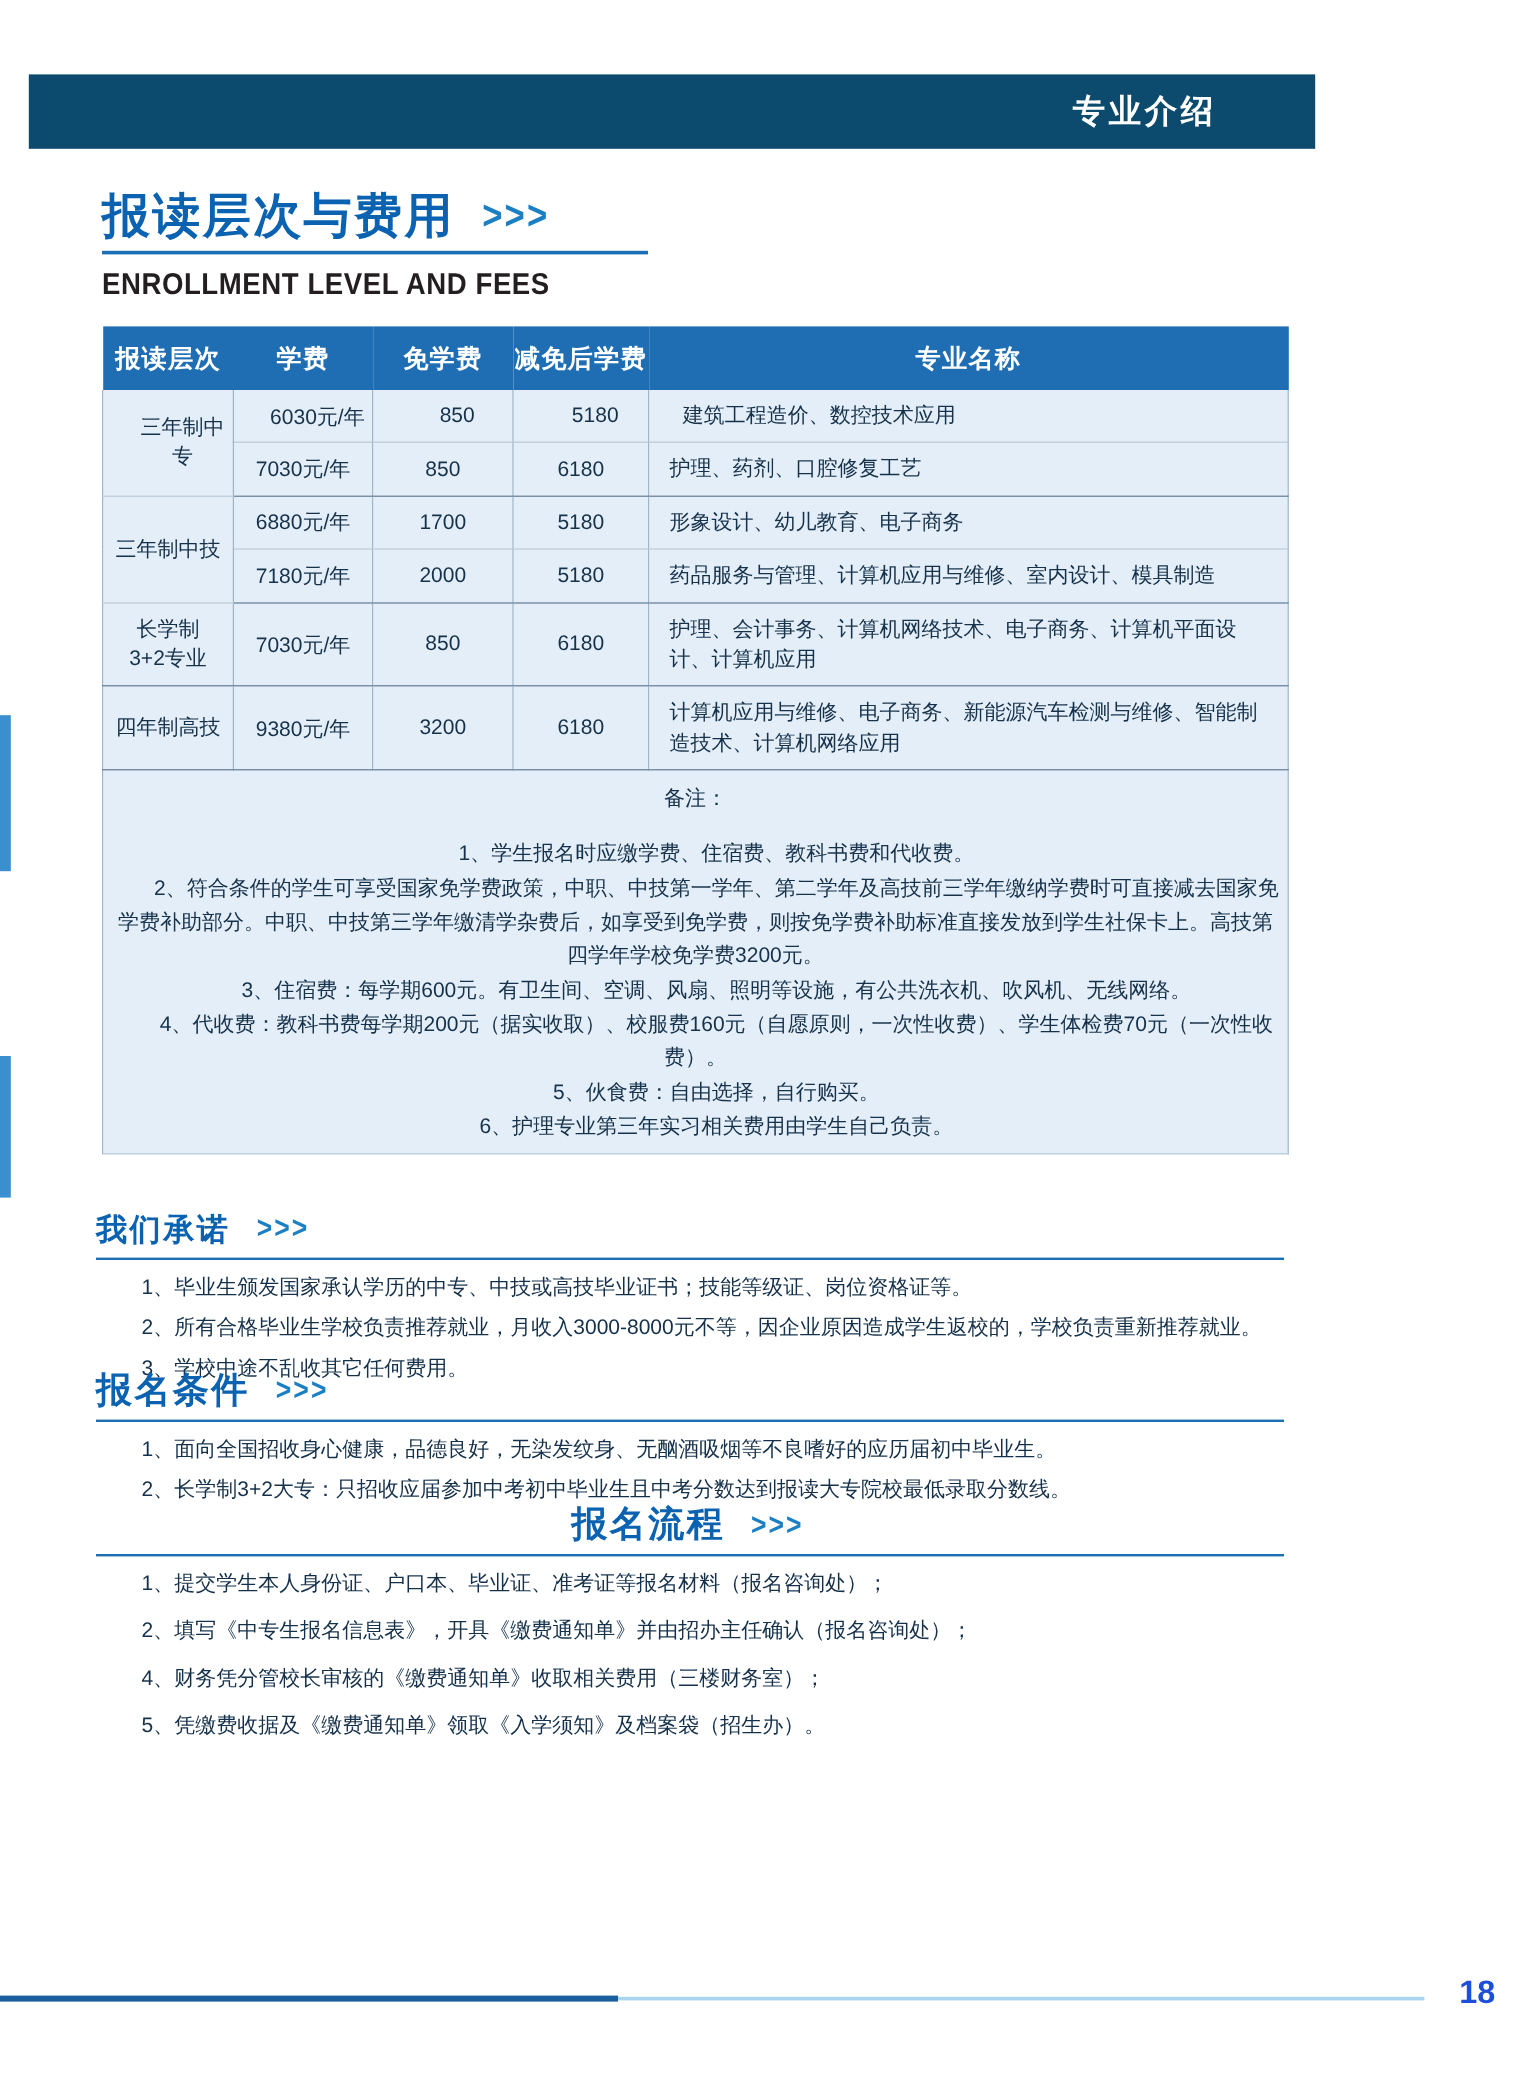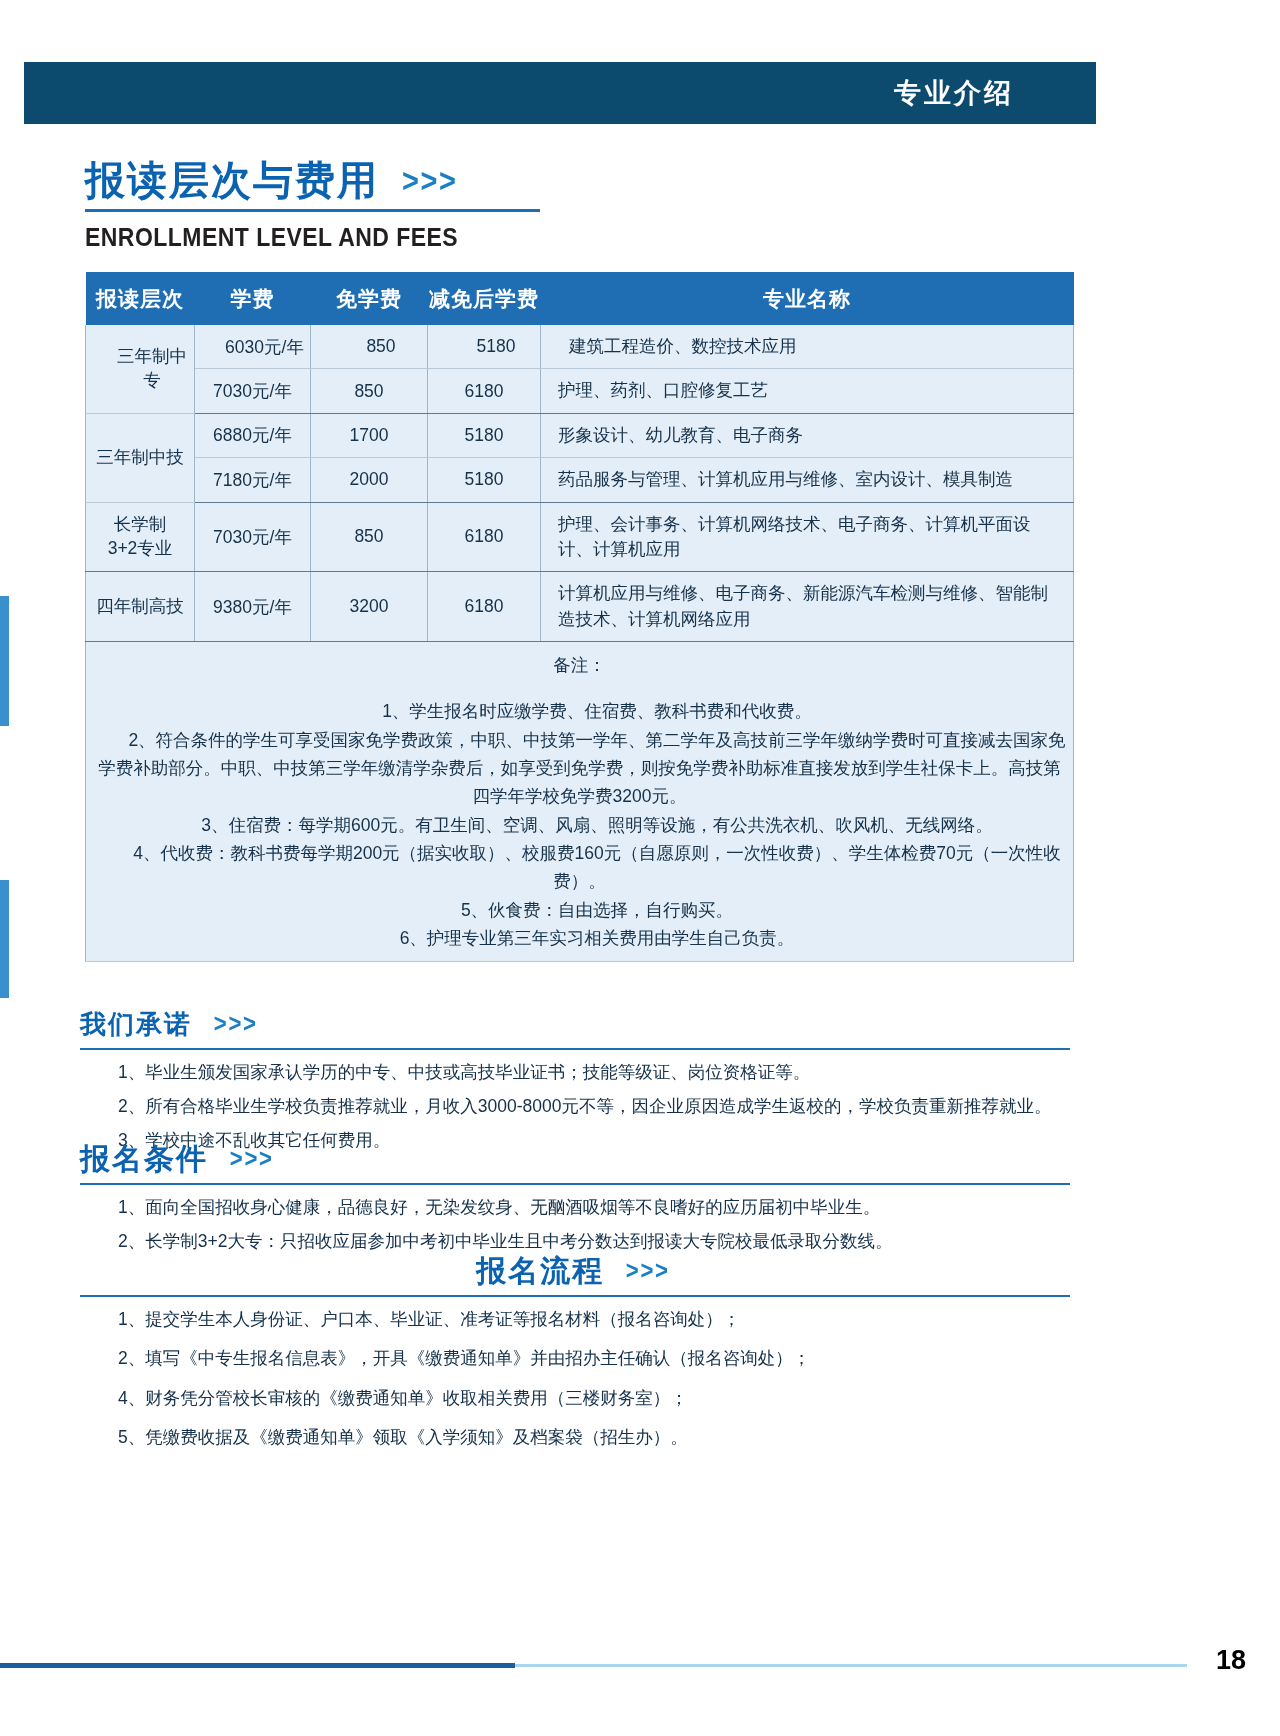"18" .page-no { color: #000000 -> #1d4ed8 }
